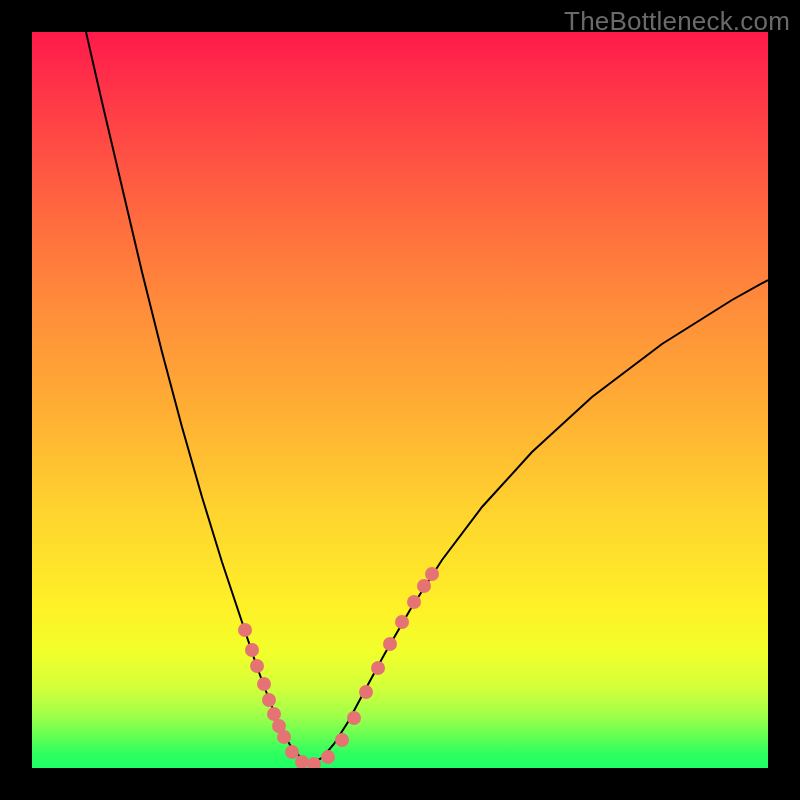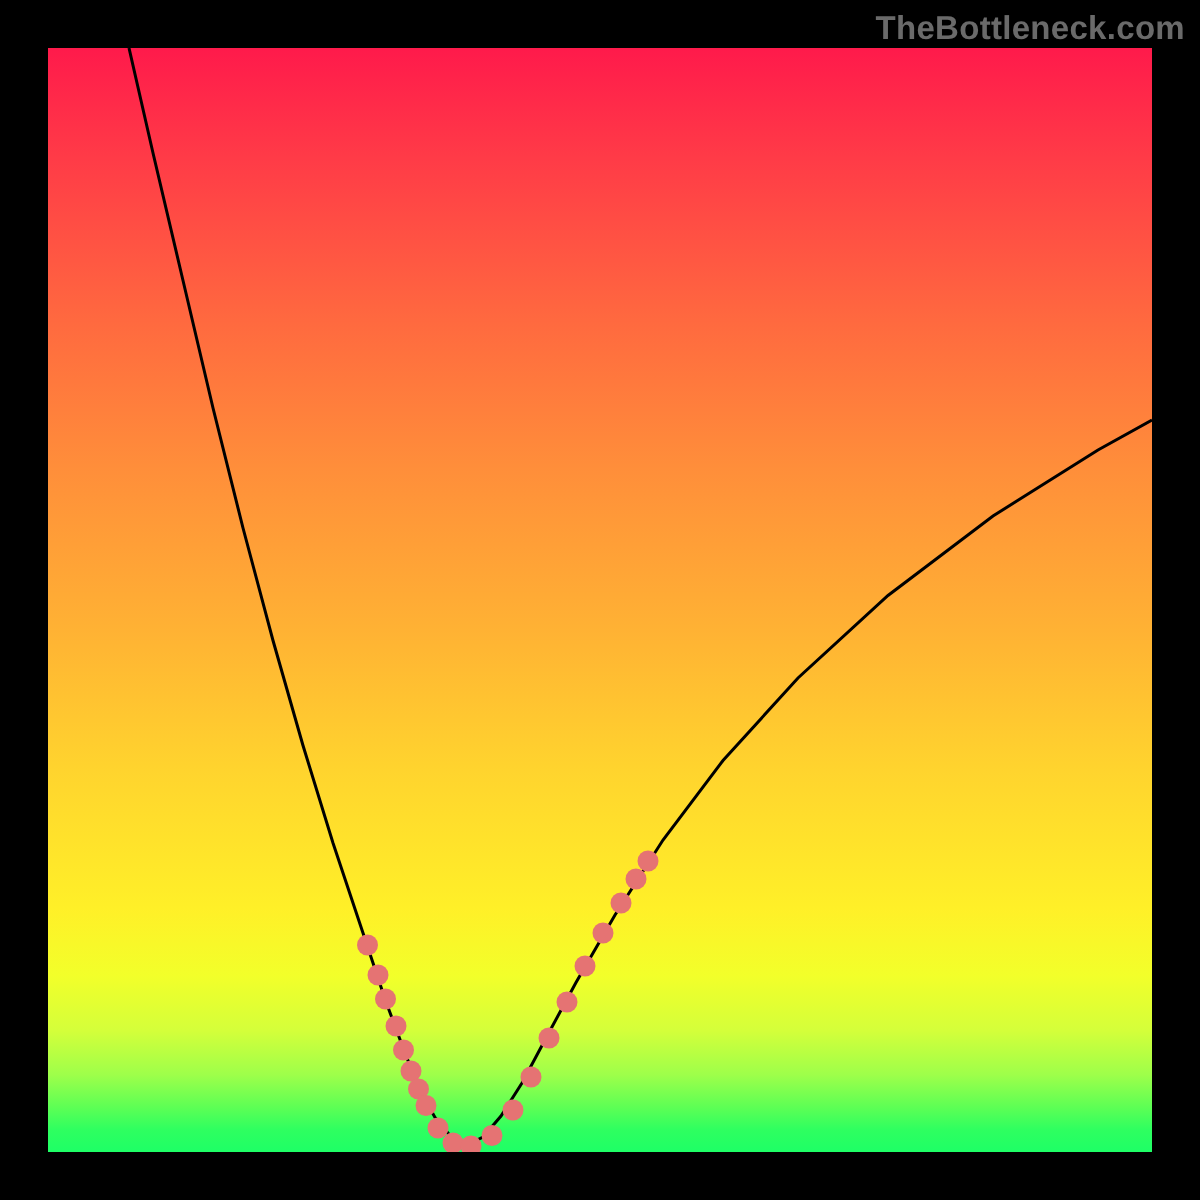"TheBottleneck.com" .watermark { font-size: 22px -> 26px; font-weight: 700 -> 400 }
